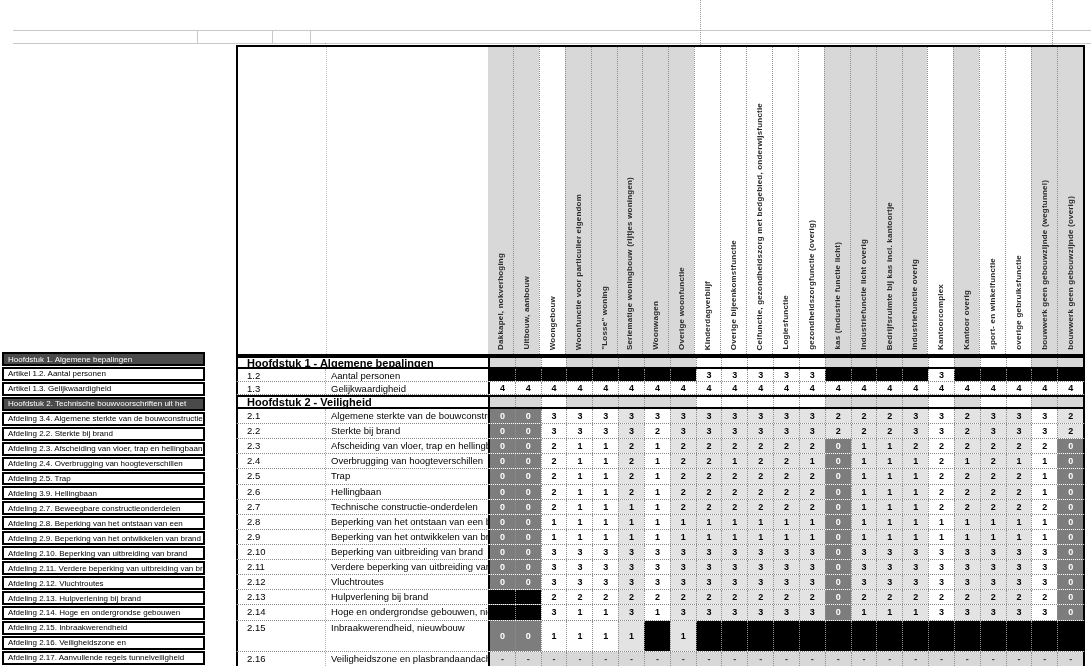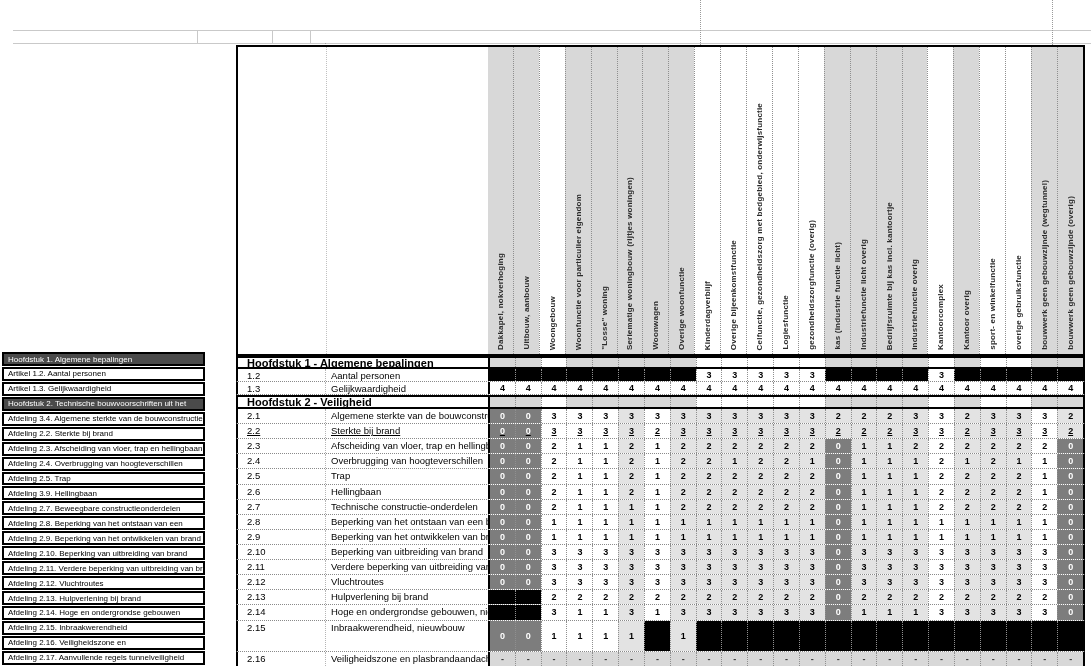"2.2" div.mrow { text-decoration: underline -> none }
